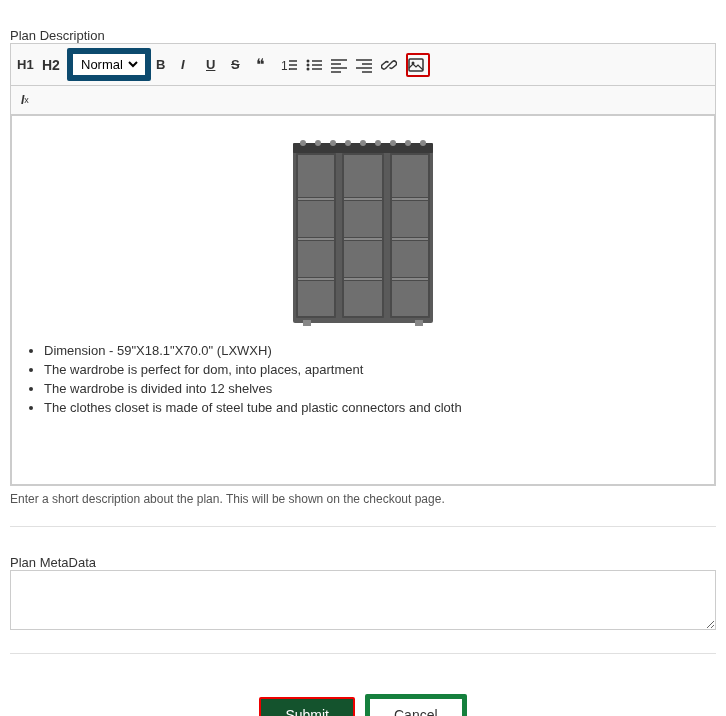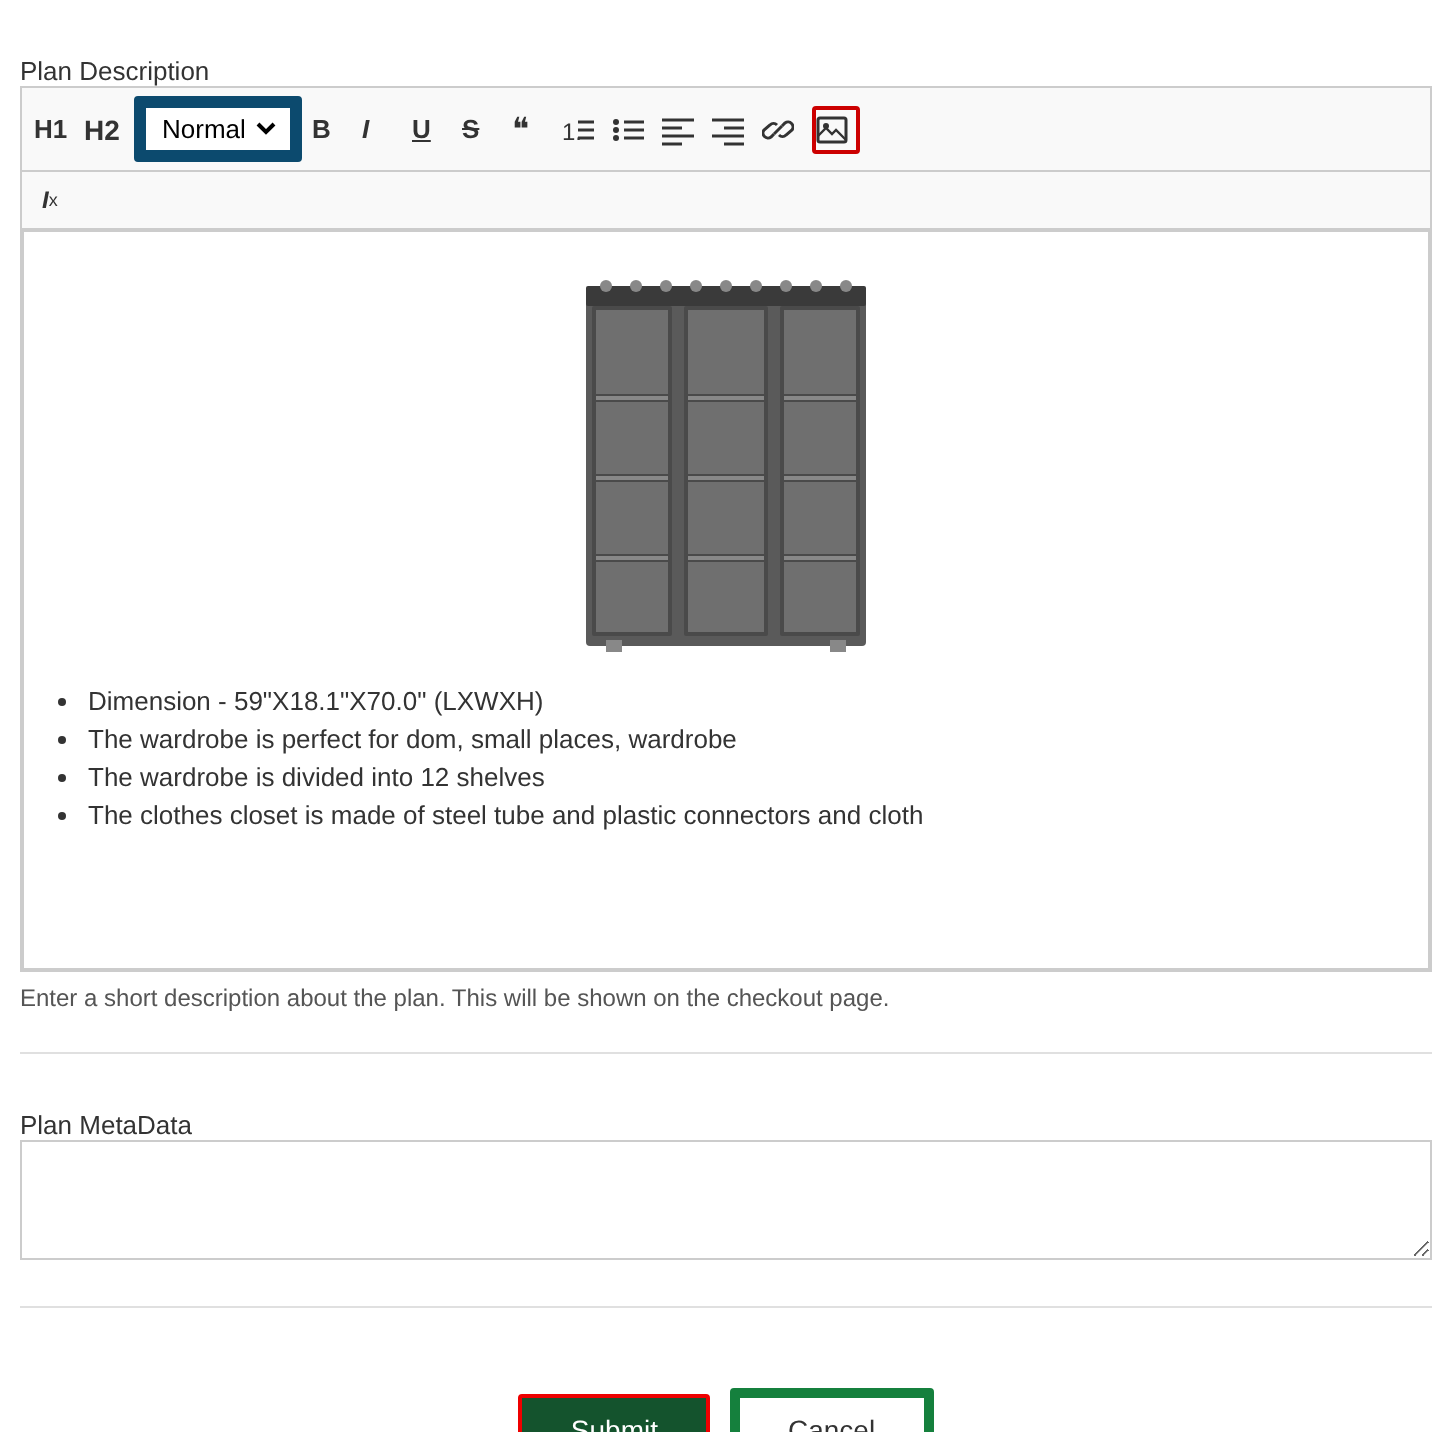"The wardrobe is perfect for" span { text: small places, wardrobe -> into places, apartment }
